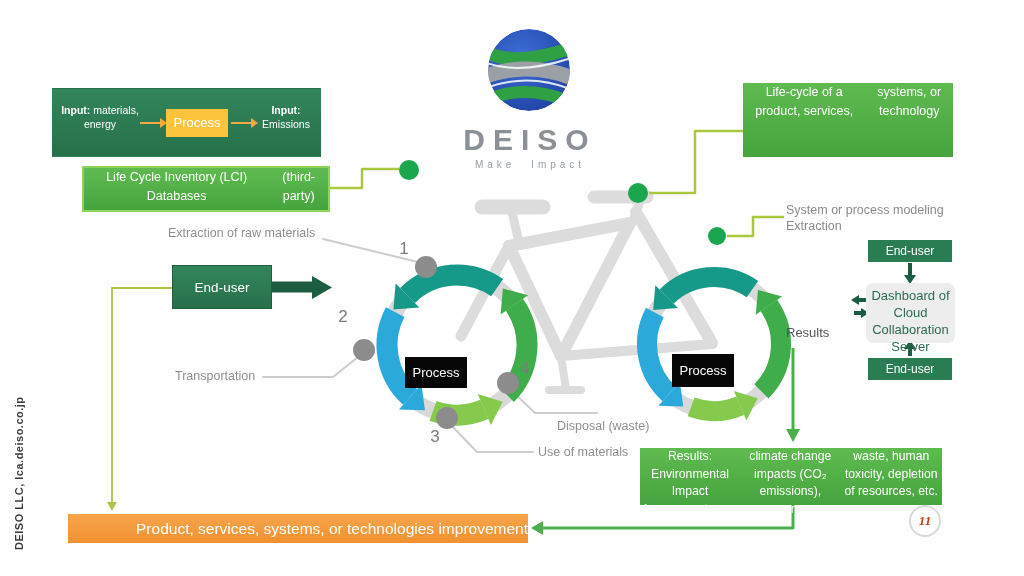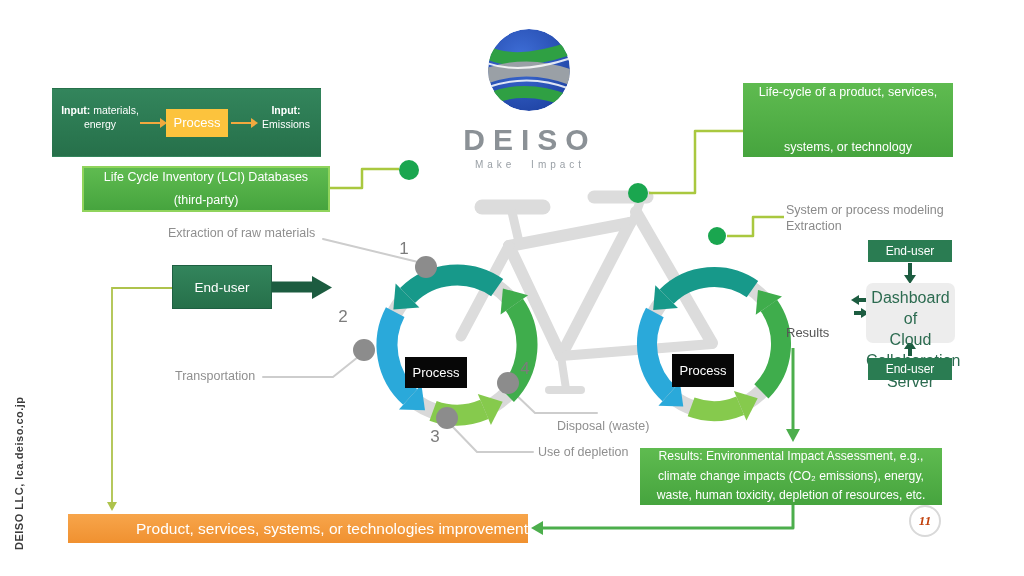"Life-cycle of a product, services," .box-green { flex-direction: column -> row; justify-content: space-between -> flex-start }
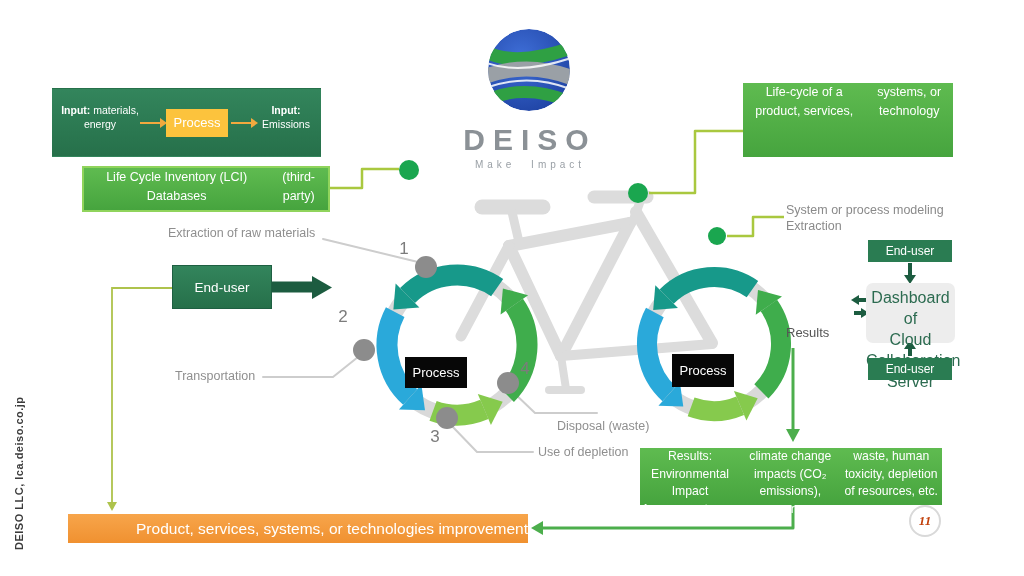"Dashboard of" .dashboard { font-size: 16px -> 13px }
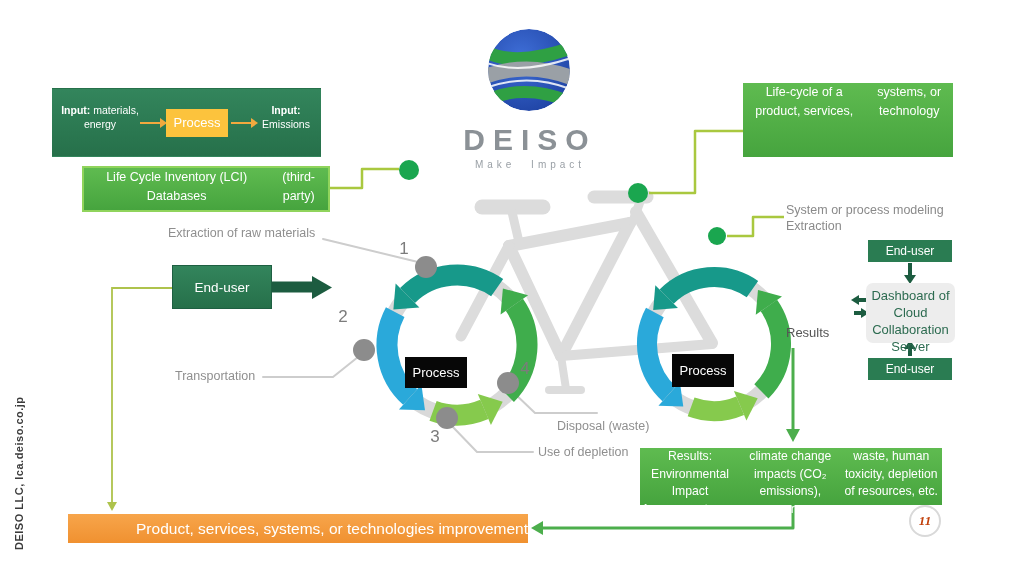"Use of depletion" div.ov { text: depletion -> materials }
